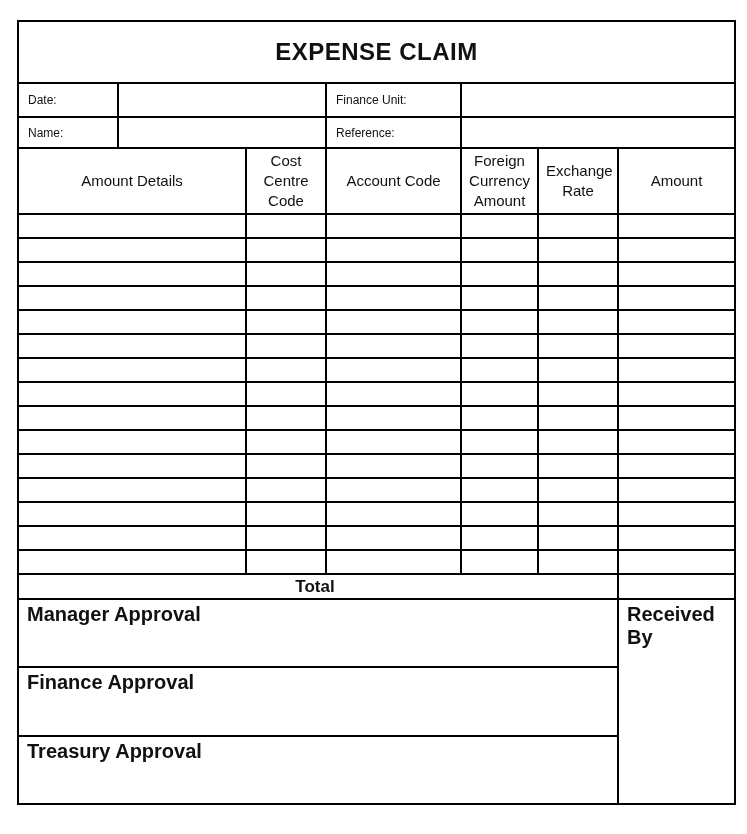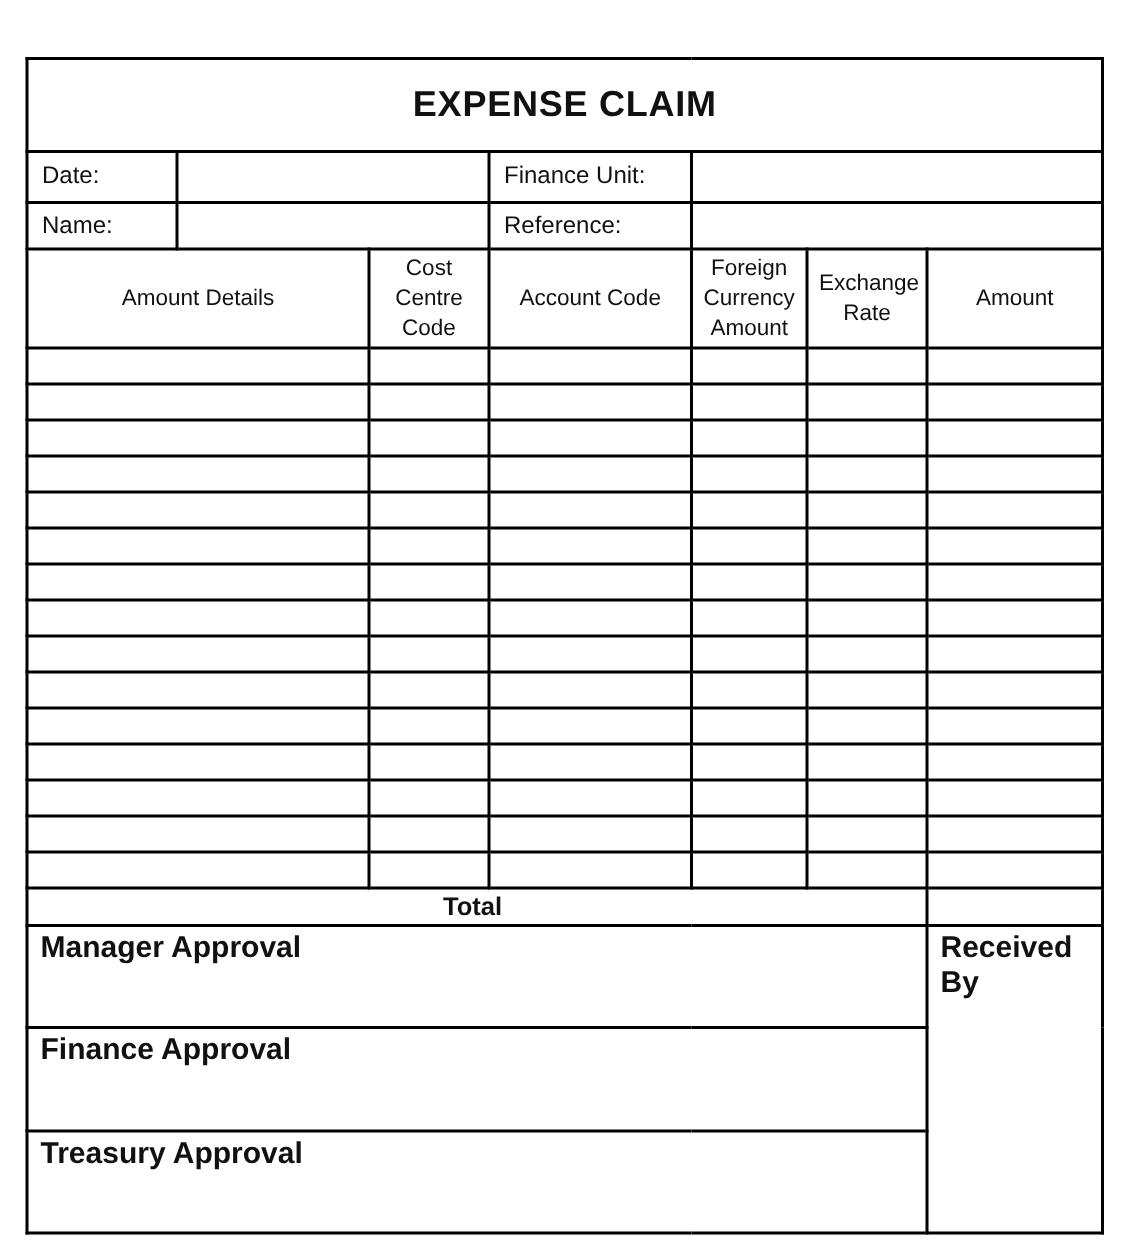"EXPENSE CLAIM" table.form { top: 38px -> 20px }
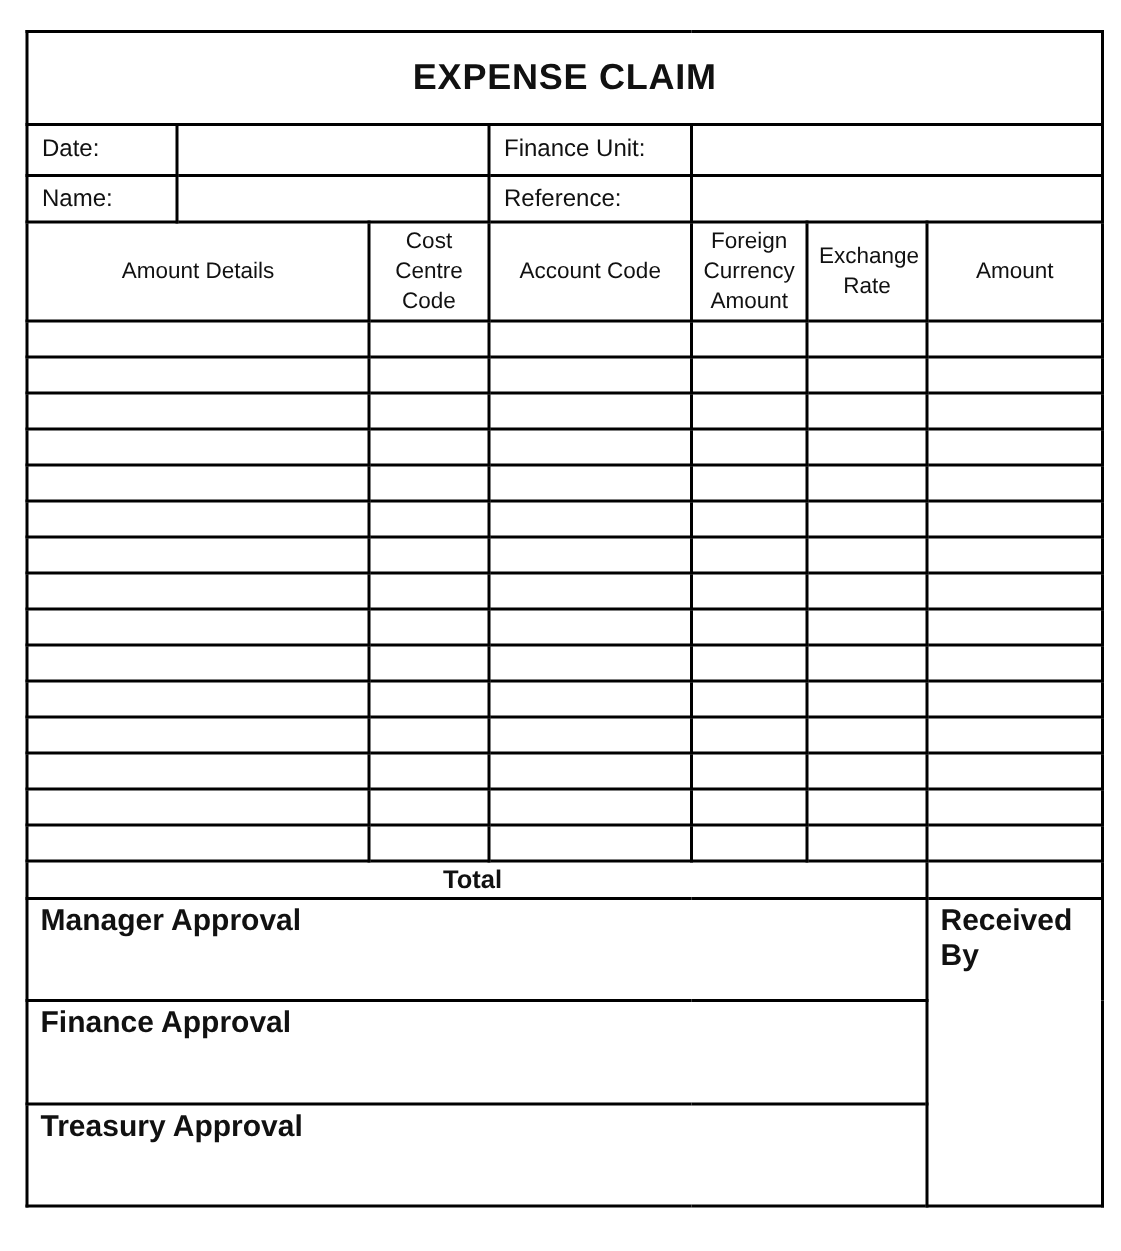"Date:" td.lbl { font-size: 16px -> 12px }
